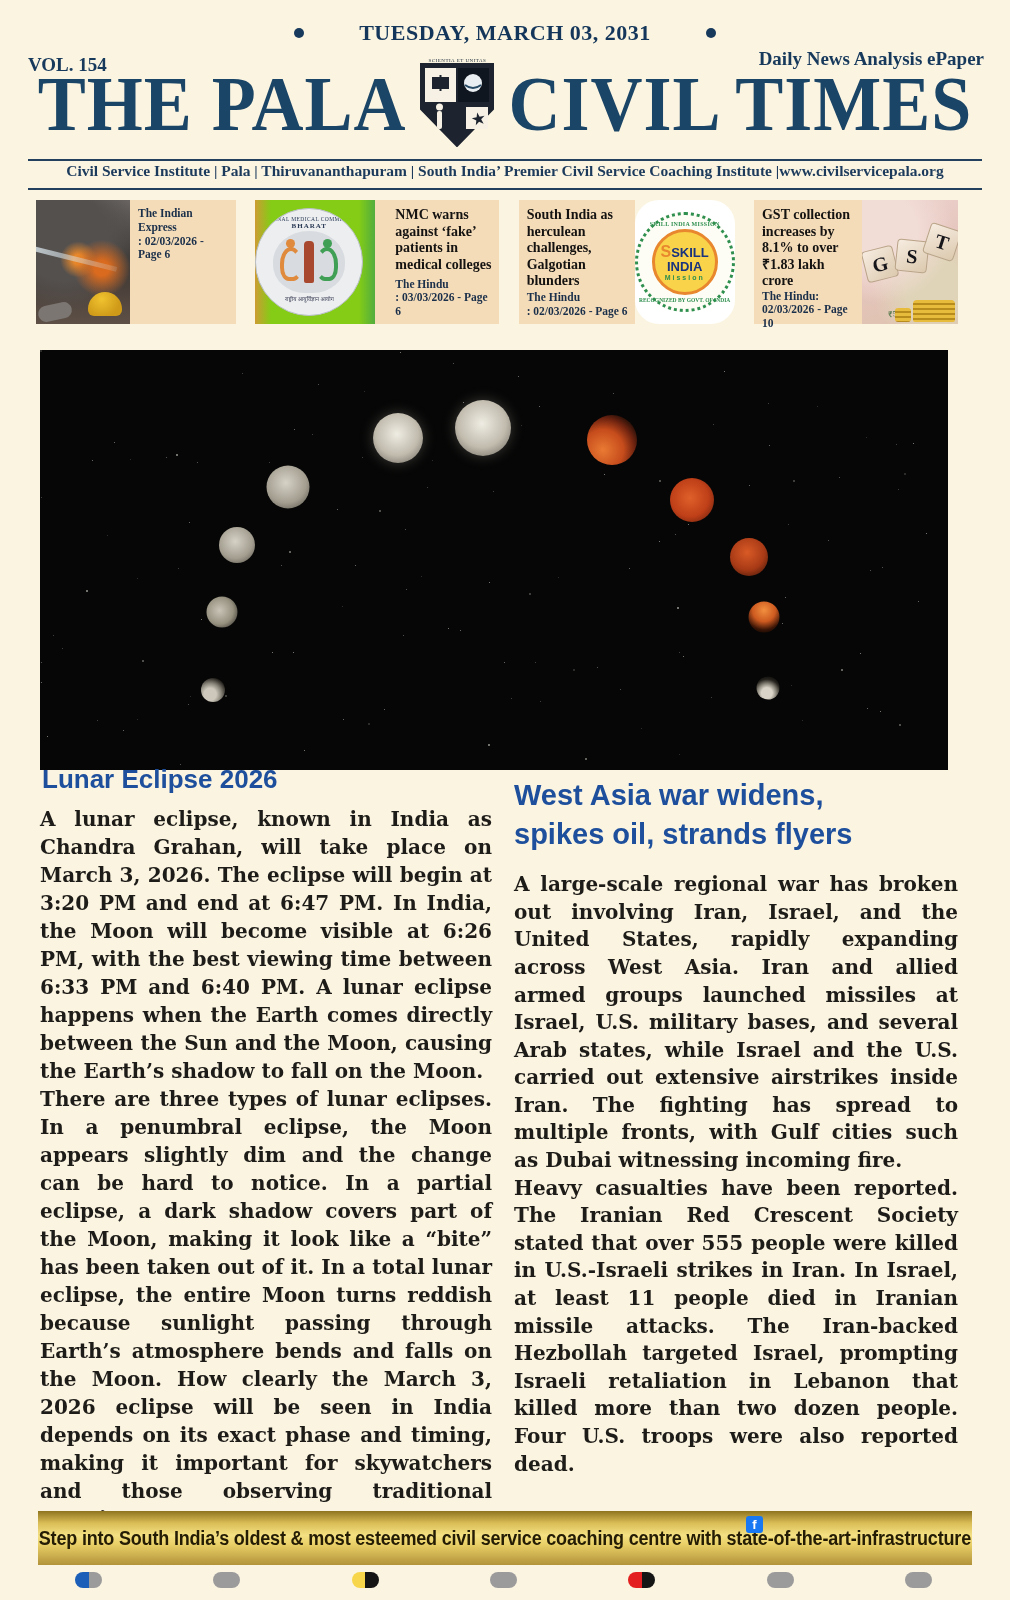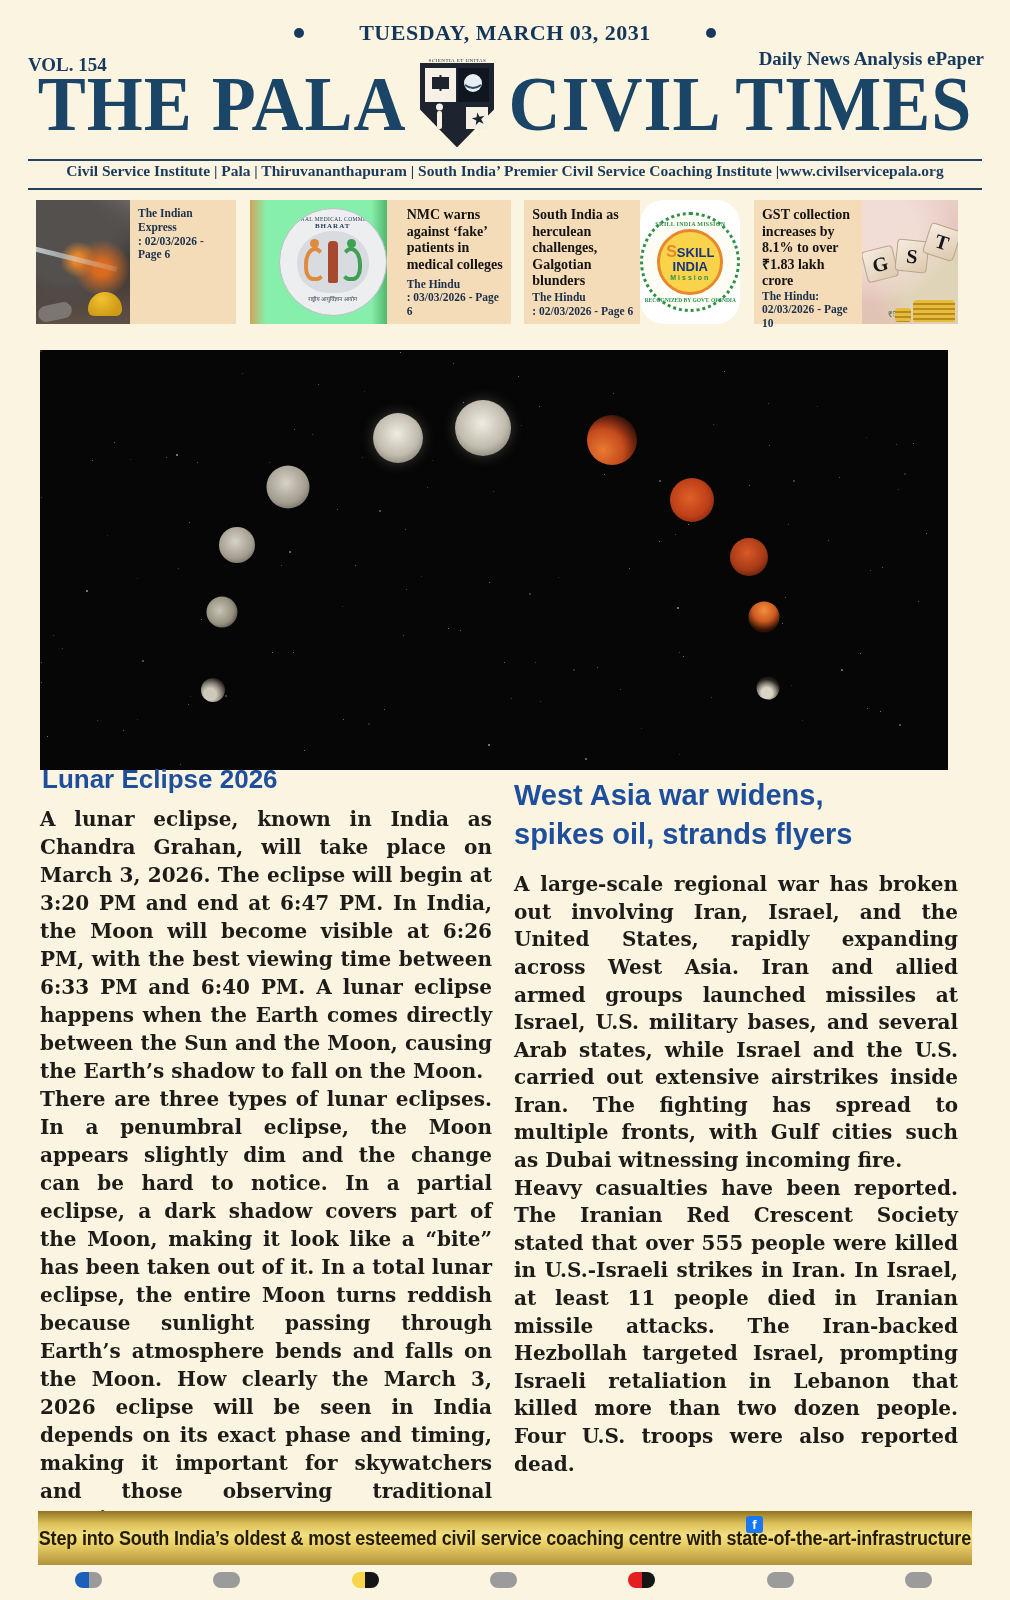"BHARAT" .nmc-art { background: #86efac -> #84cc16; justify-content: flex-end -> flex-start; width: 137px -> 120px }
